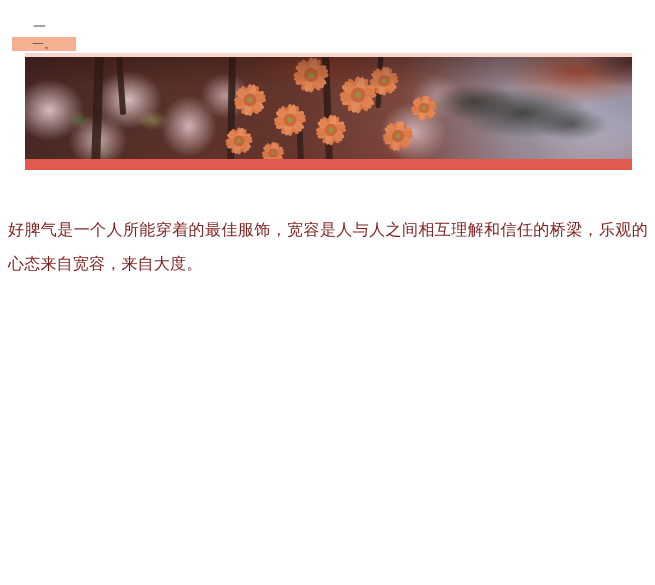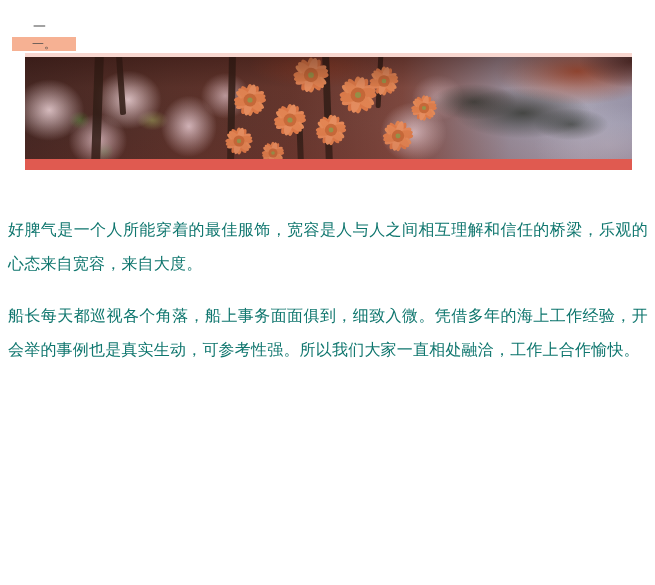"好脾气是一个人所能穿着的最佳服饰，宽容是人与人之间相互理解和信任的桥梁，乐观的心" .article p { color: #0f766e -> #7f1d1d }
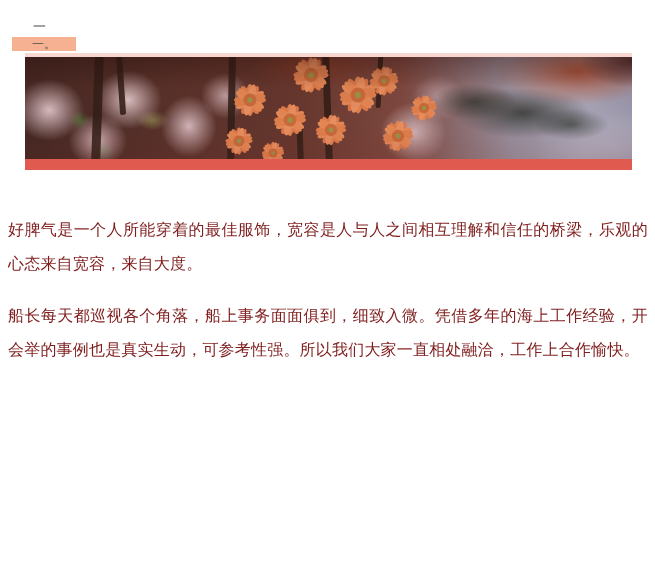"船长每天都巡视各个角落，船上事务面面俱到，细致入微。凭借多年的海上工作经验，开会" p { html: <p>船长每天都巡视各个角落，船上事务面面俱到，细致入微。凭借多年的海上工作经验，开会举的事例也是真实生动，可参考性强。所以我们大家一直相处融洽，工作上合作愉快。</p> -> none }
